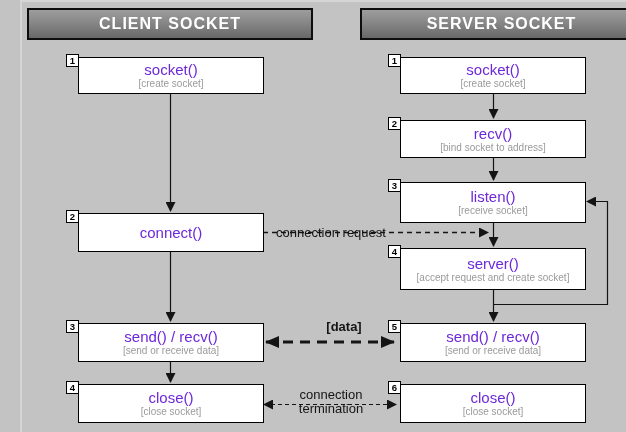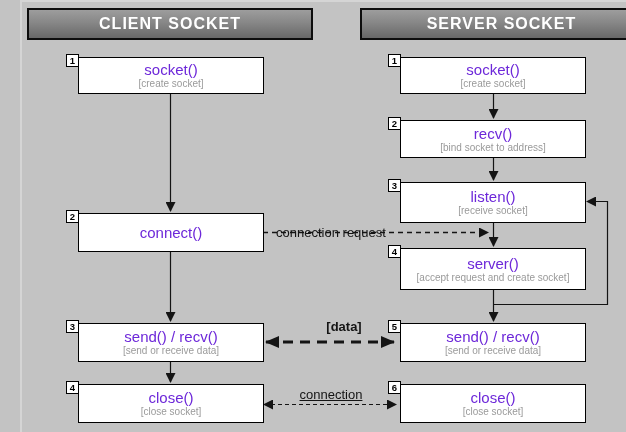"connection" .lbl span { text-decoration: underline -> none }
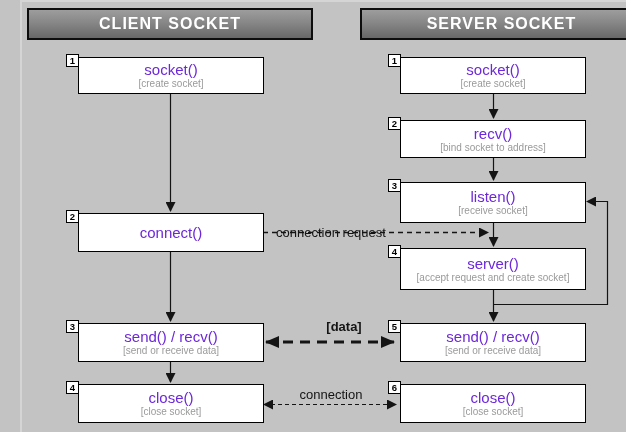"termination" span { html: none -> <span>termination</span> }
